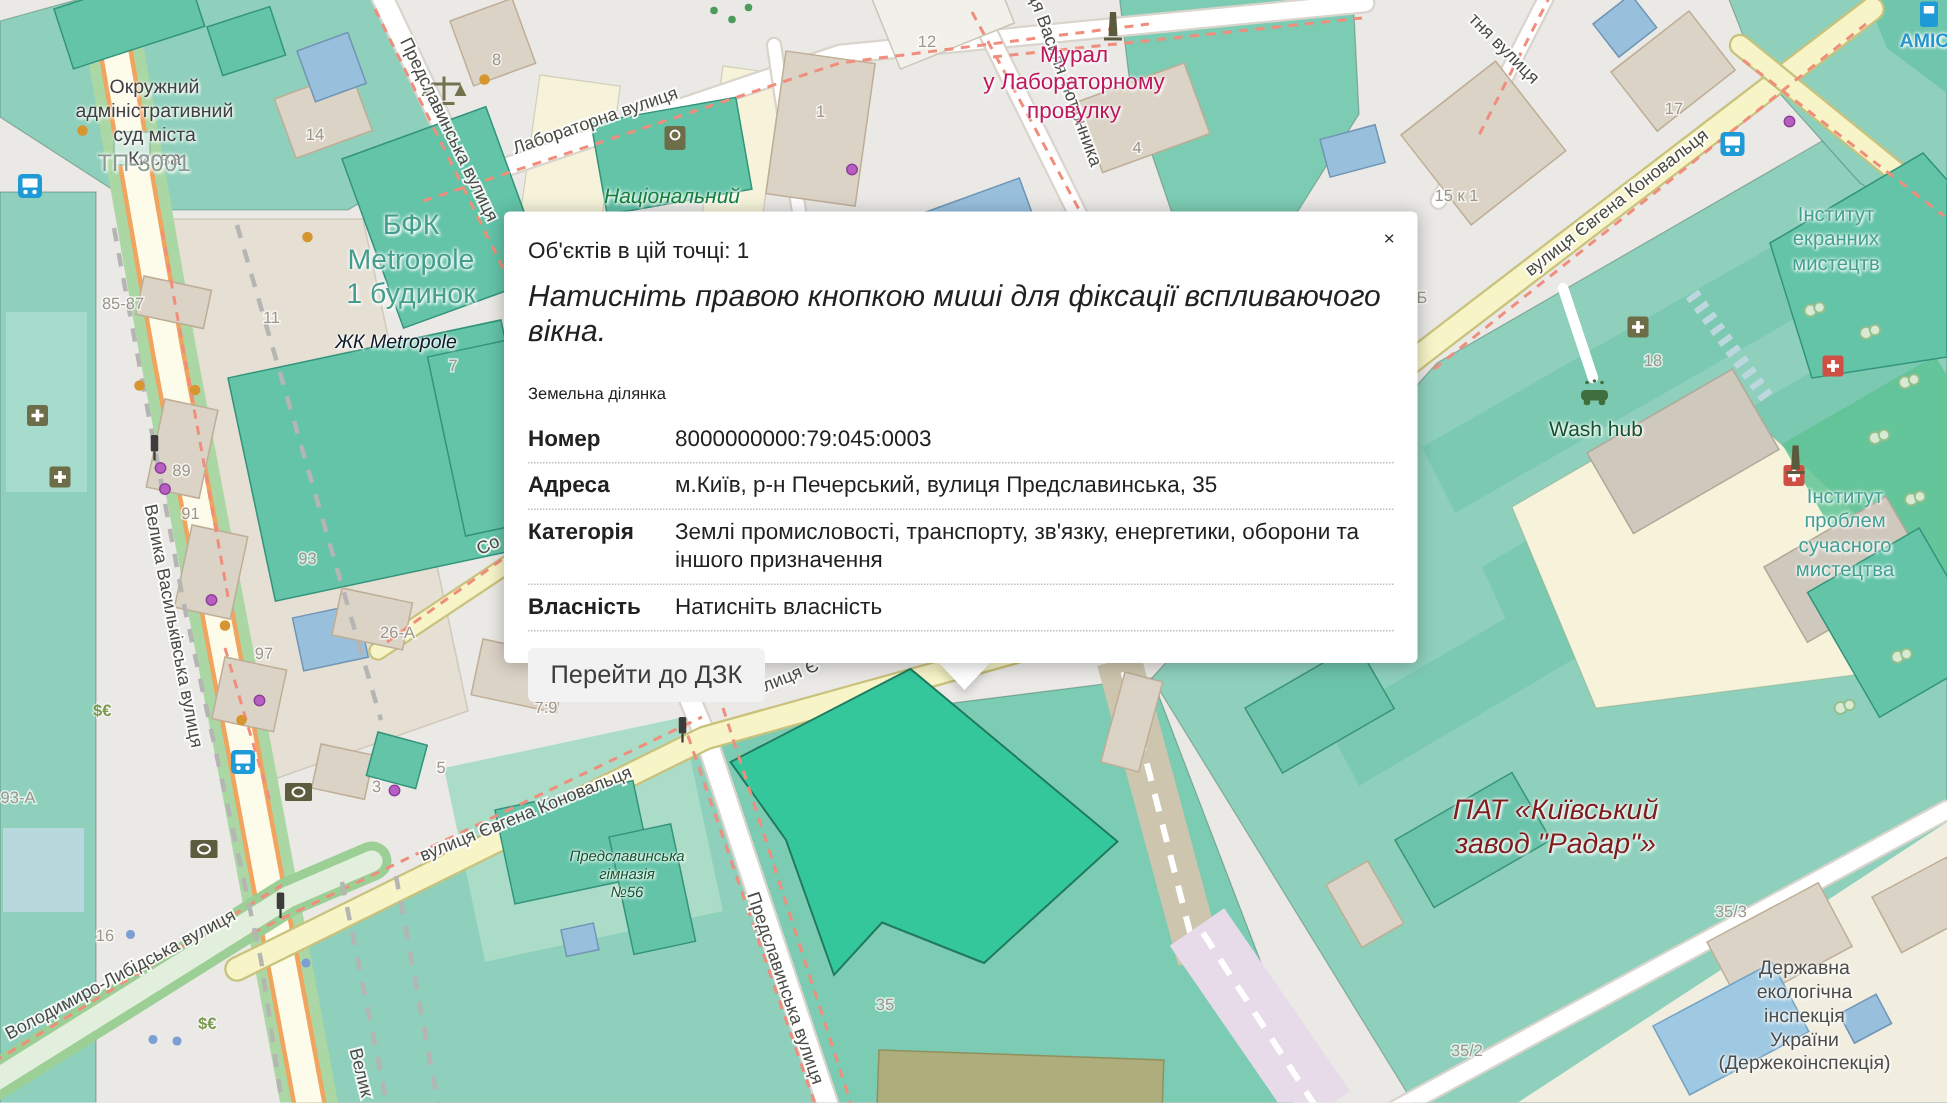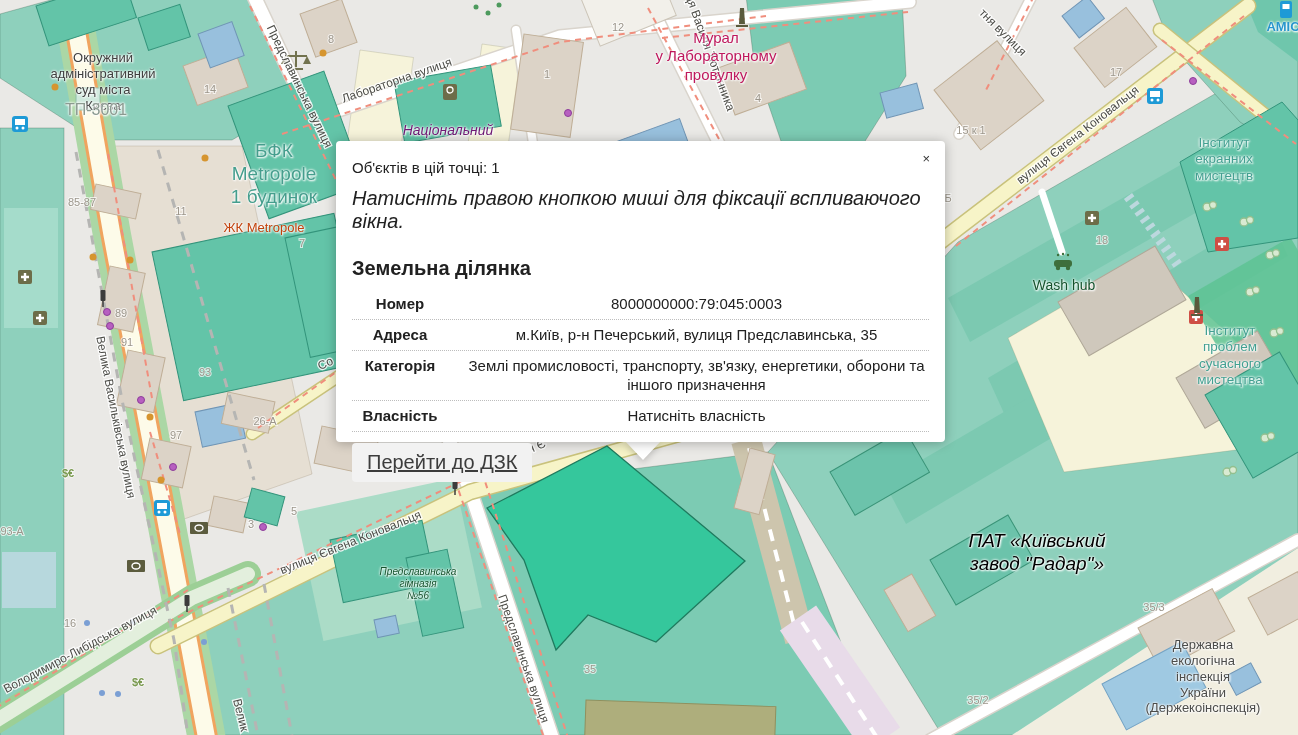"Національний" div.plabel { color: #701a75 -> #15803d }
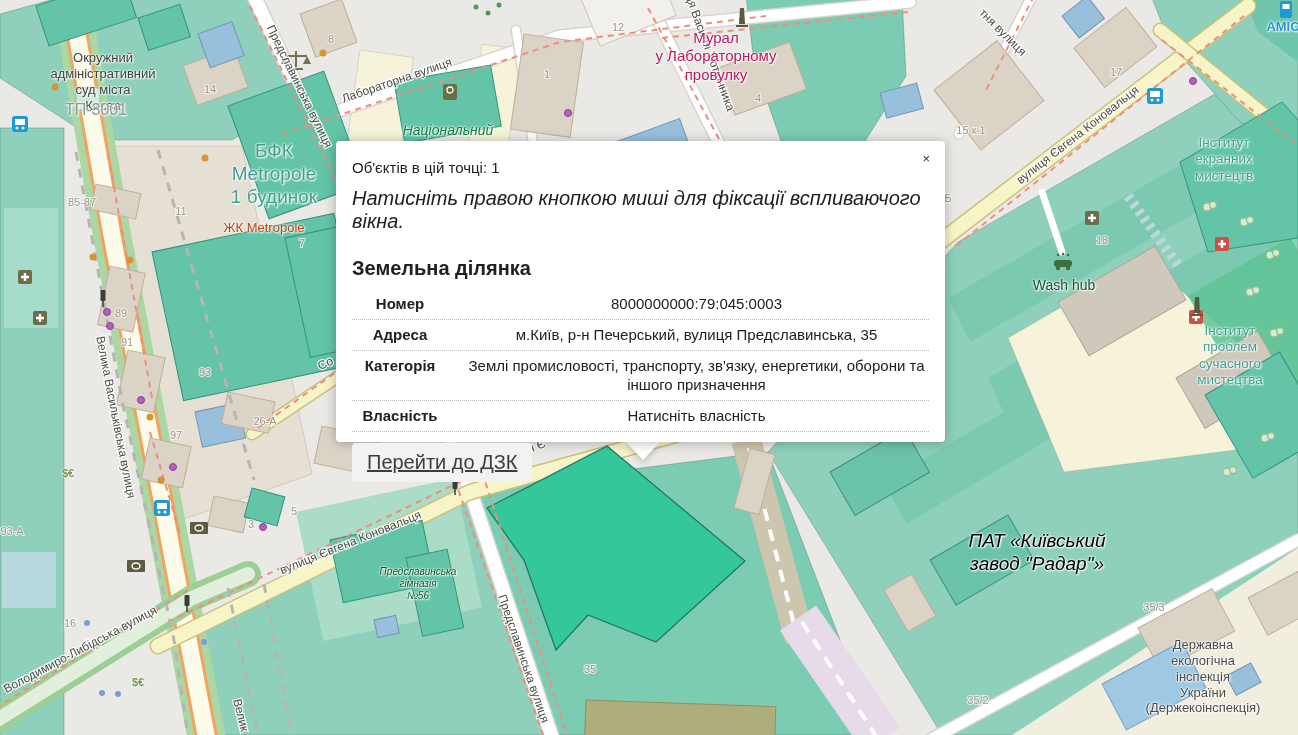"ЖК Metropole" div.plabel { color: #c2410c -> #0f172a; font-style: none -> italic }
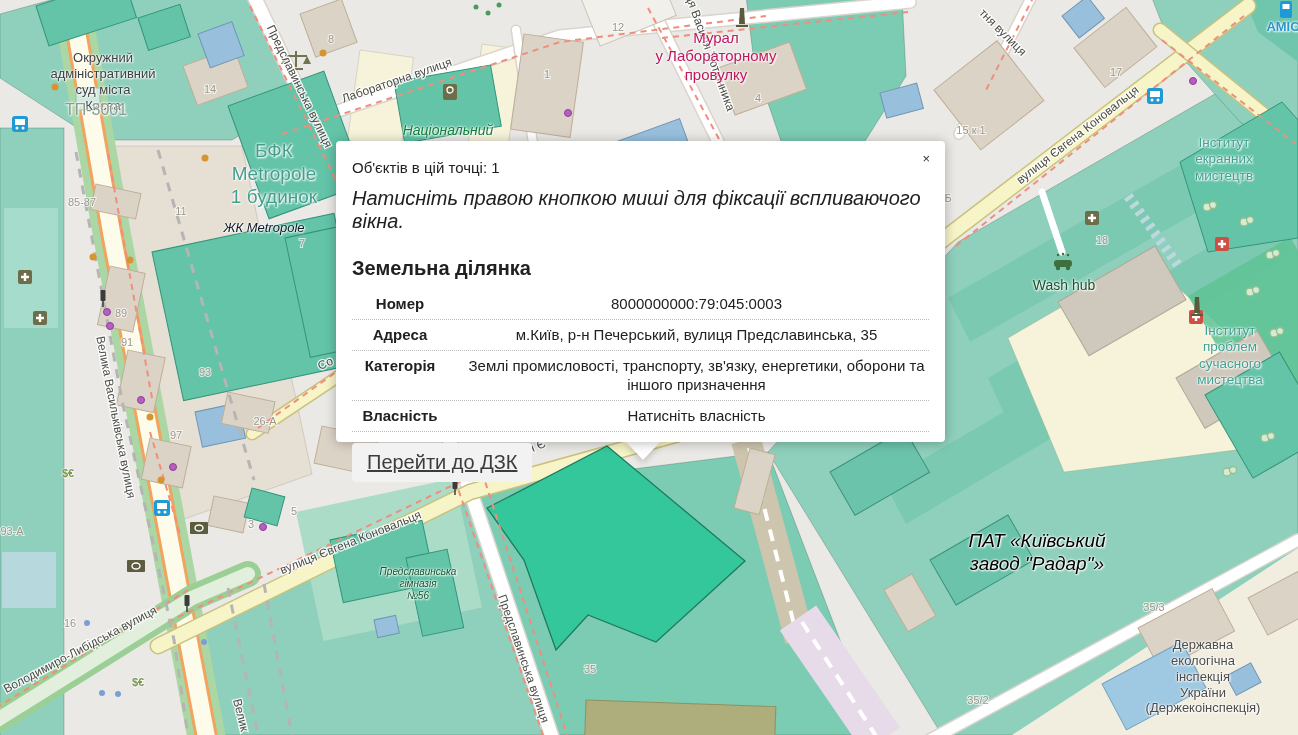"Земельна ділянка" .p-title { font-size: 20px -> 11px; font-weight: bold -> normal }
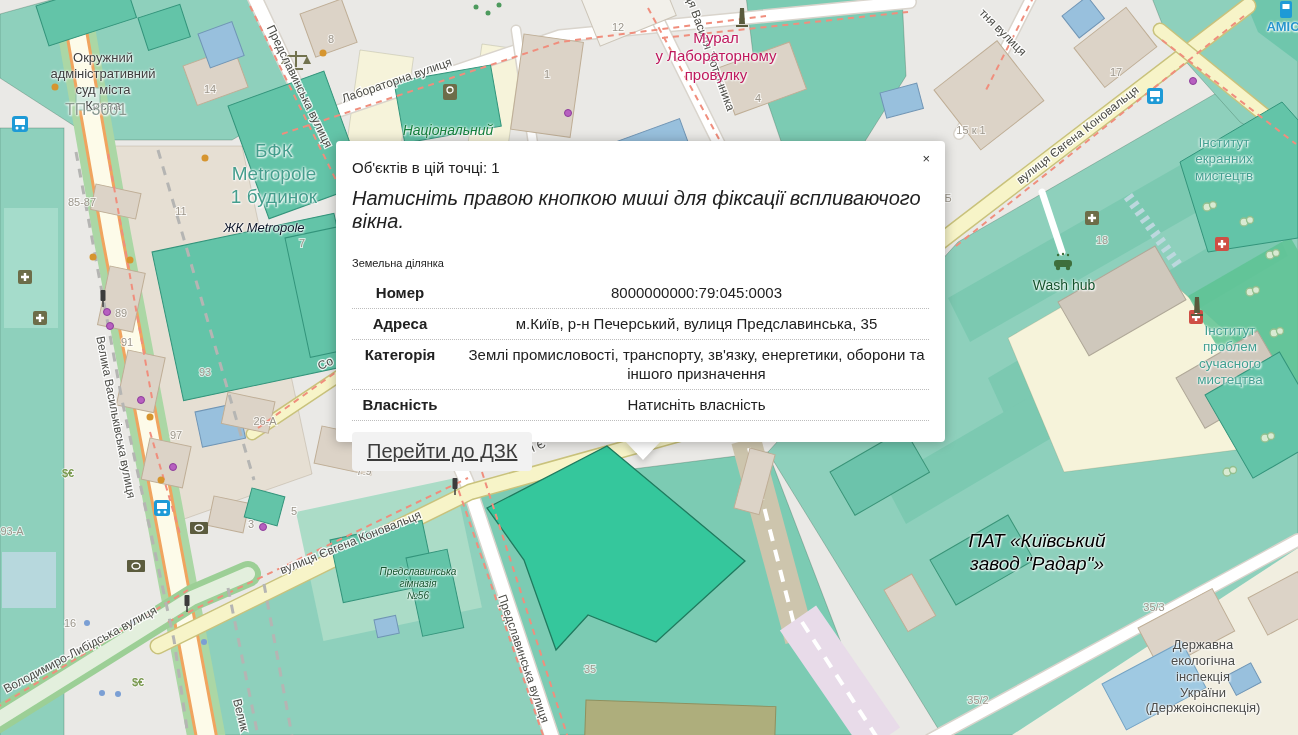"Номер" .p-row { column-gap: 16px -> 2px; text-align: center -> none }
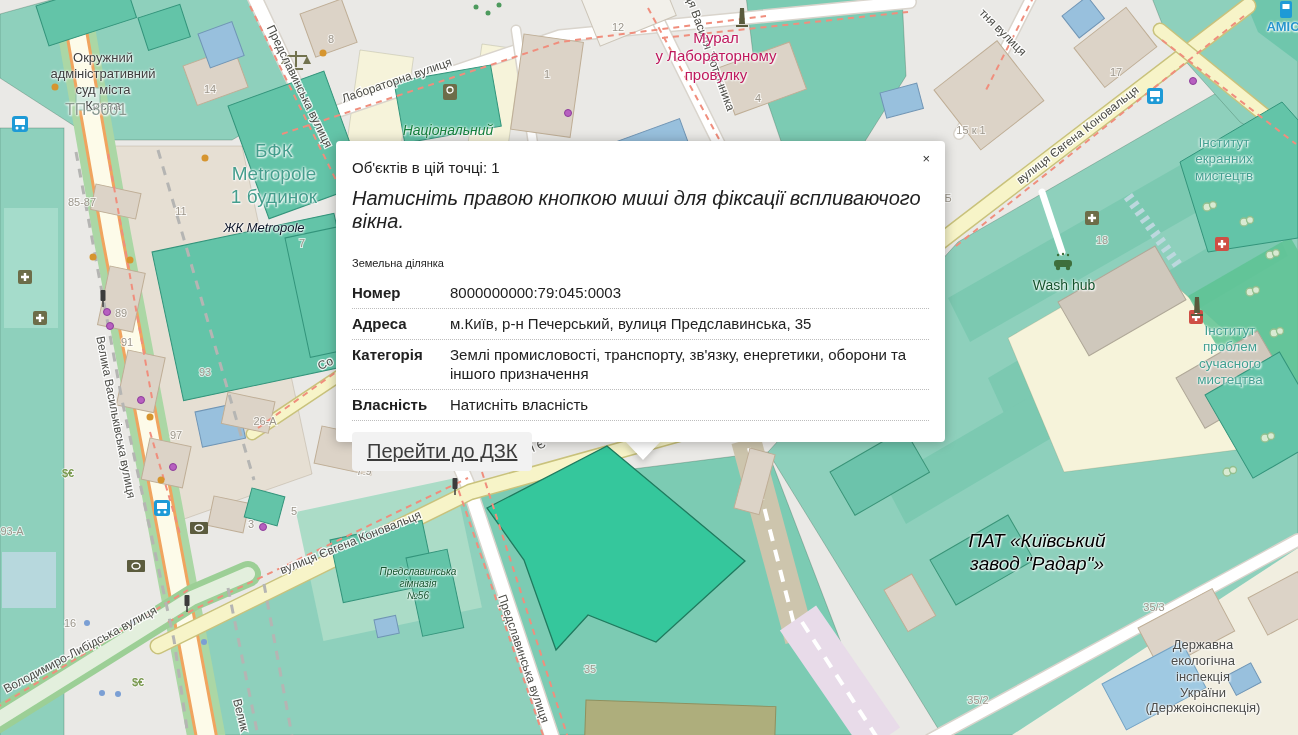"Перейти до ДЗК" .p-btn { font-size: 20px -> 17px; text-decoration: underline -> none }
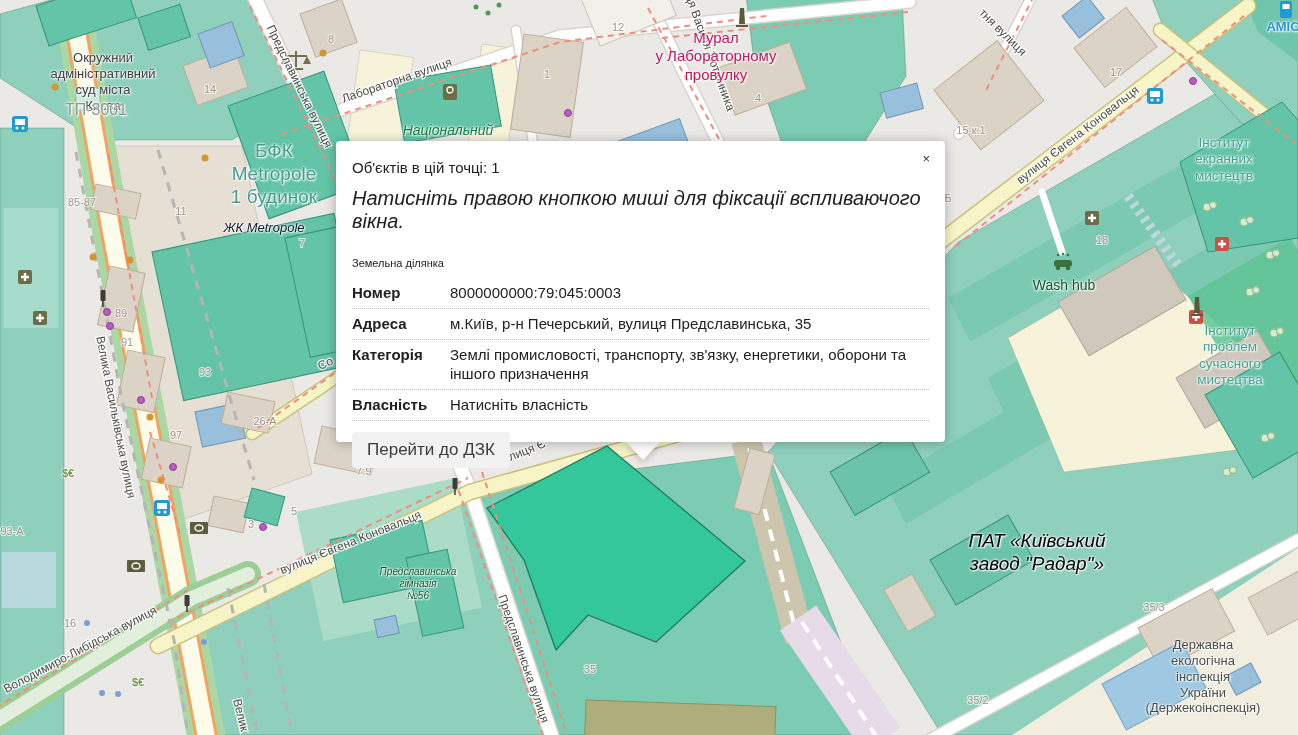"ПАТ «Київський" div.plabel { color: #000000 -> #7f1d1d }
